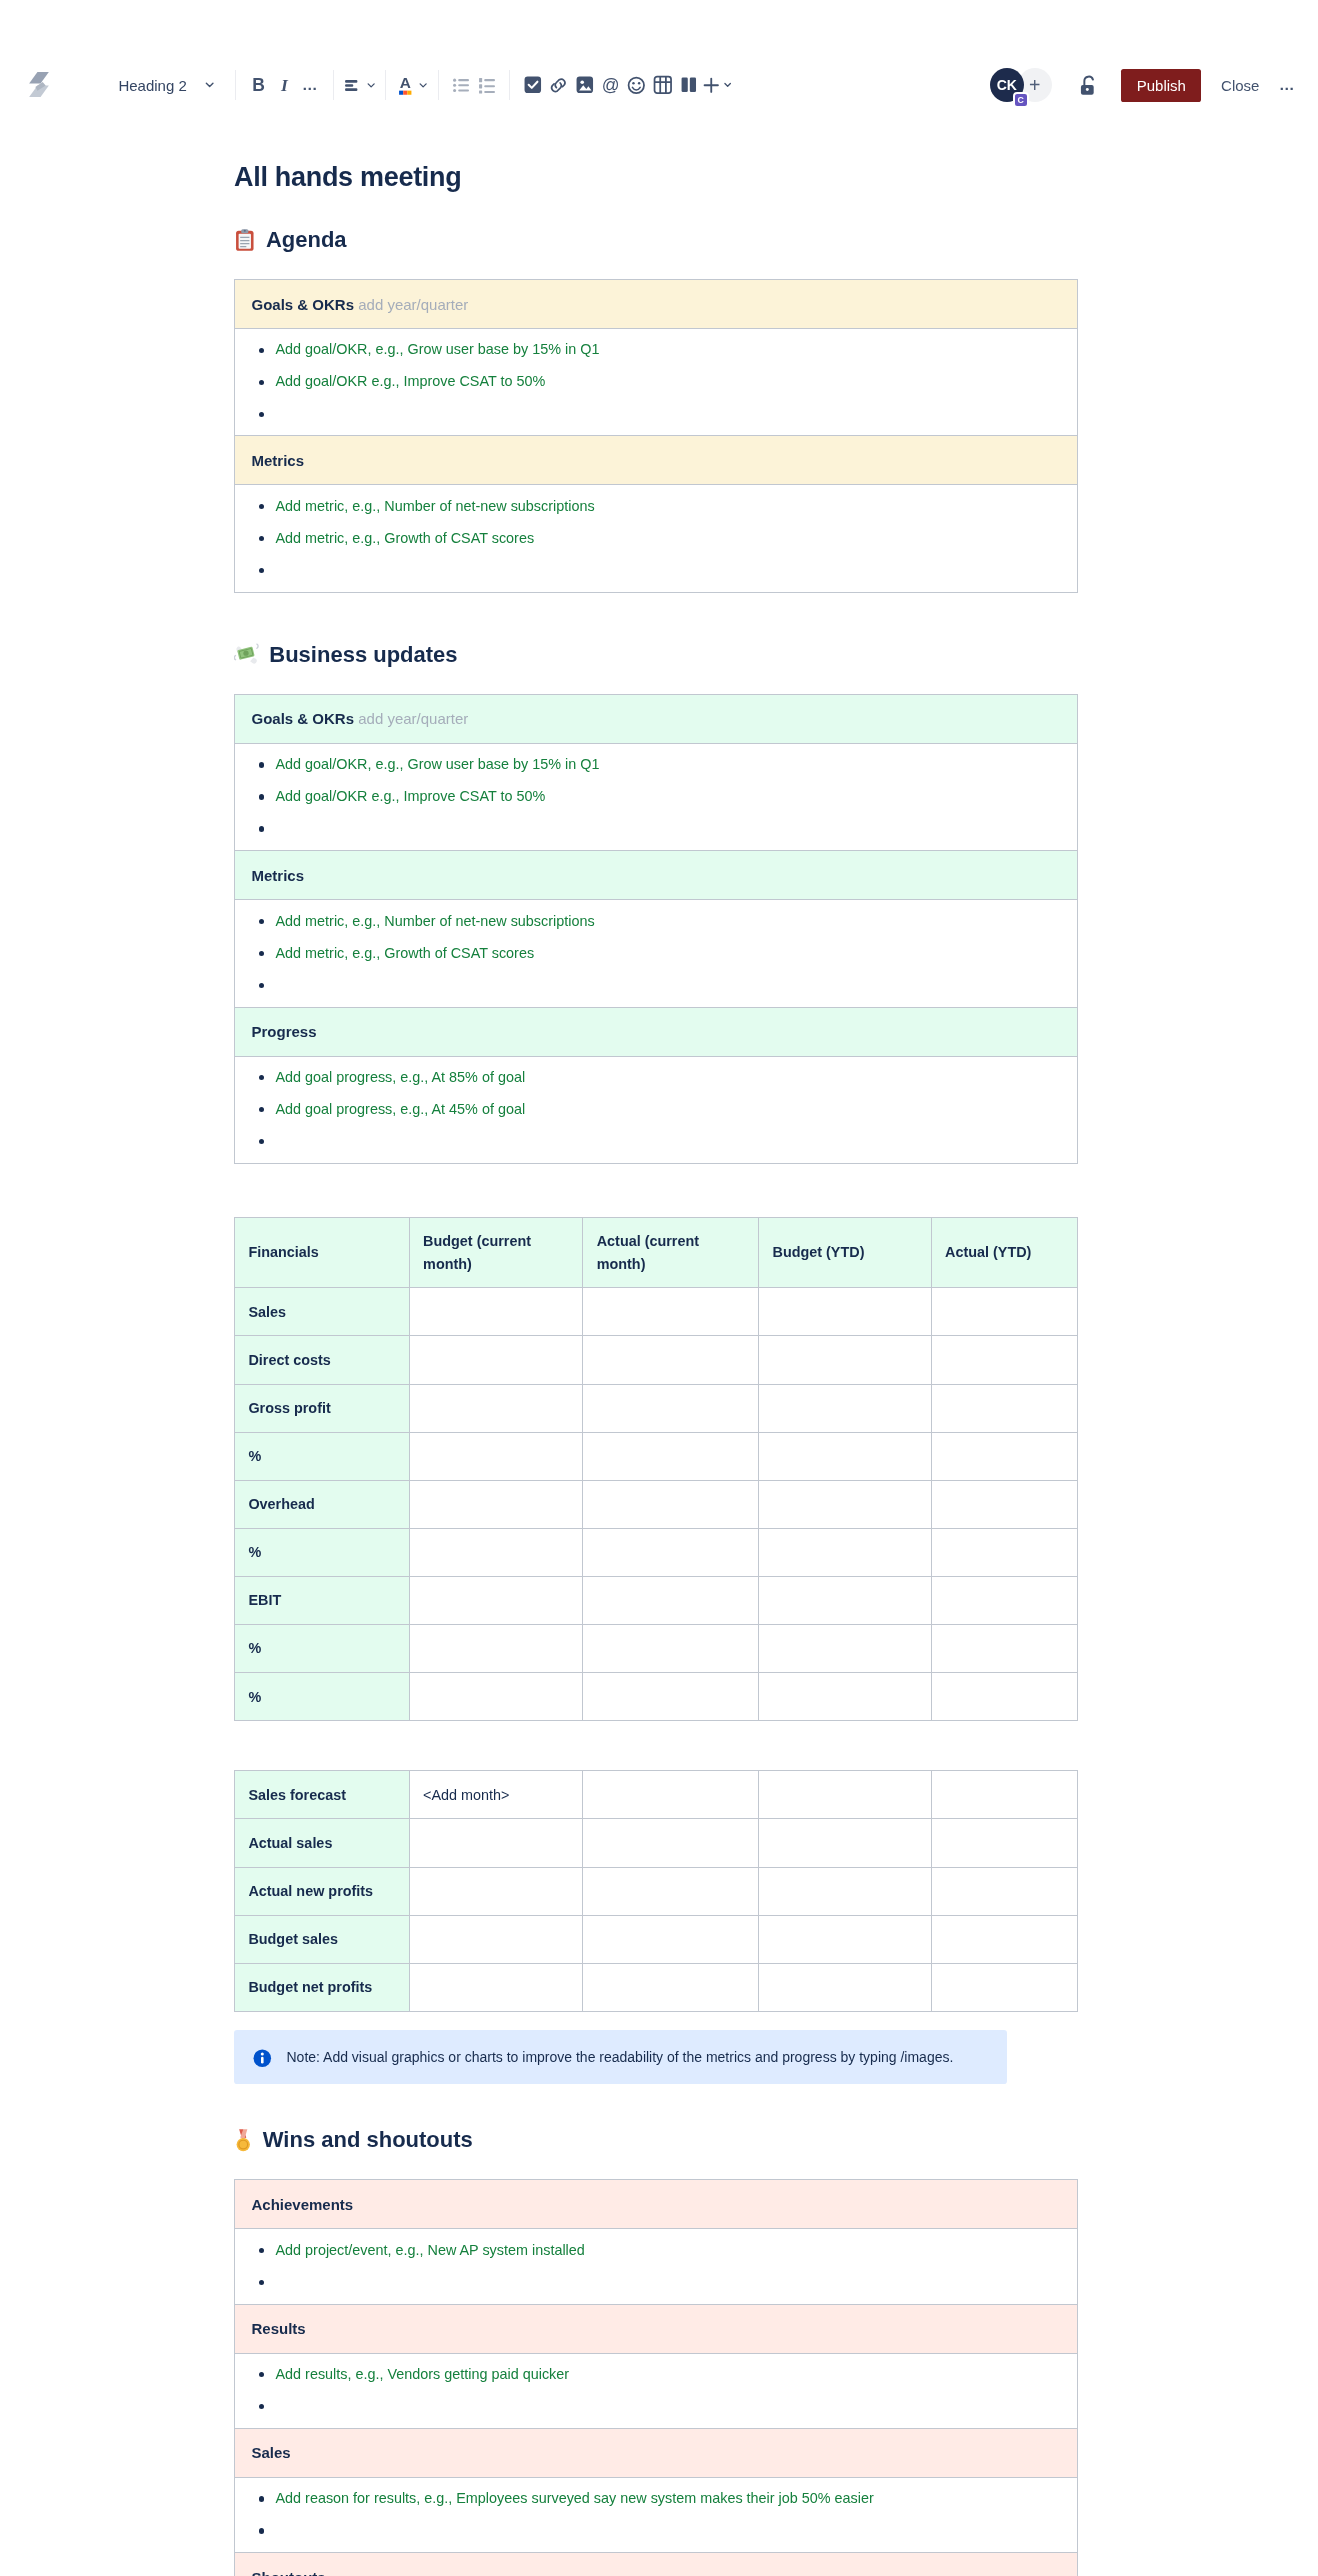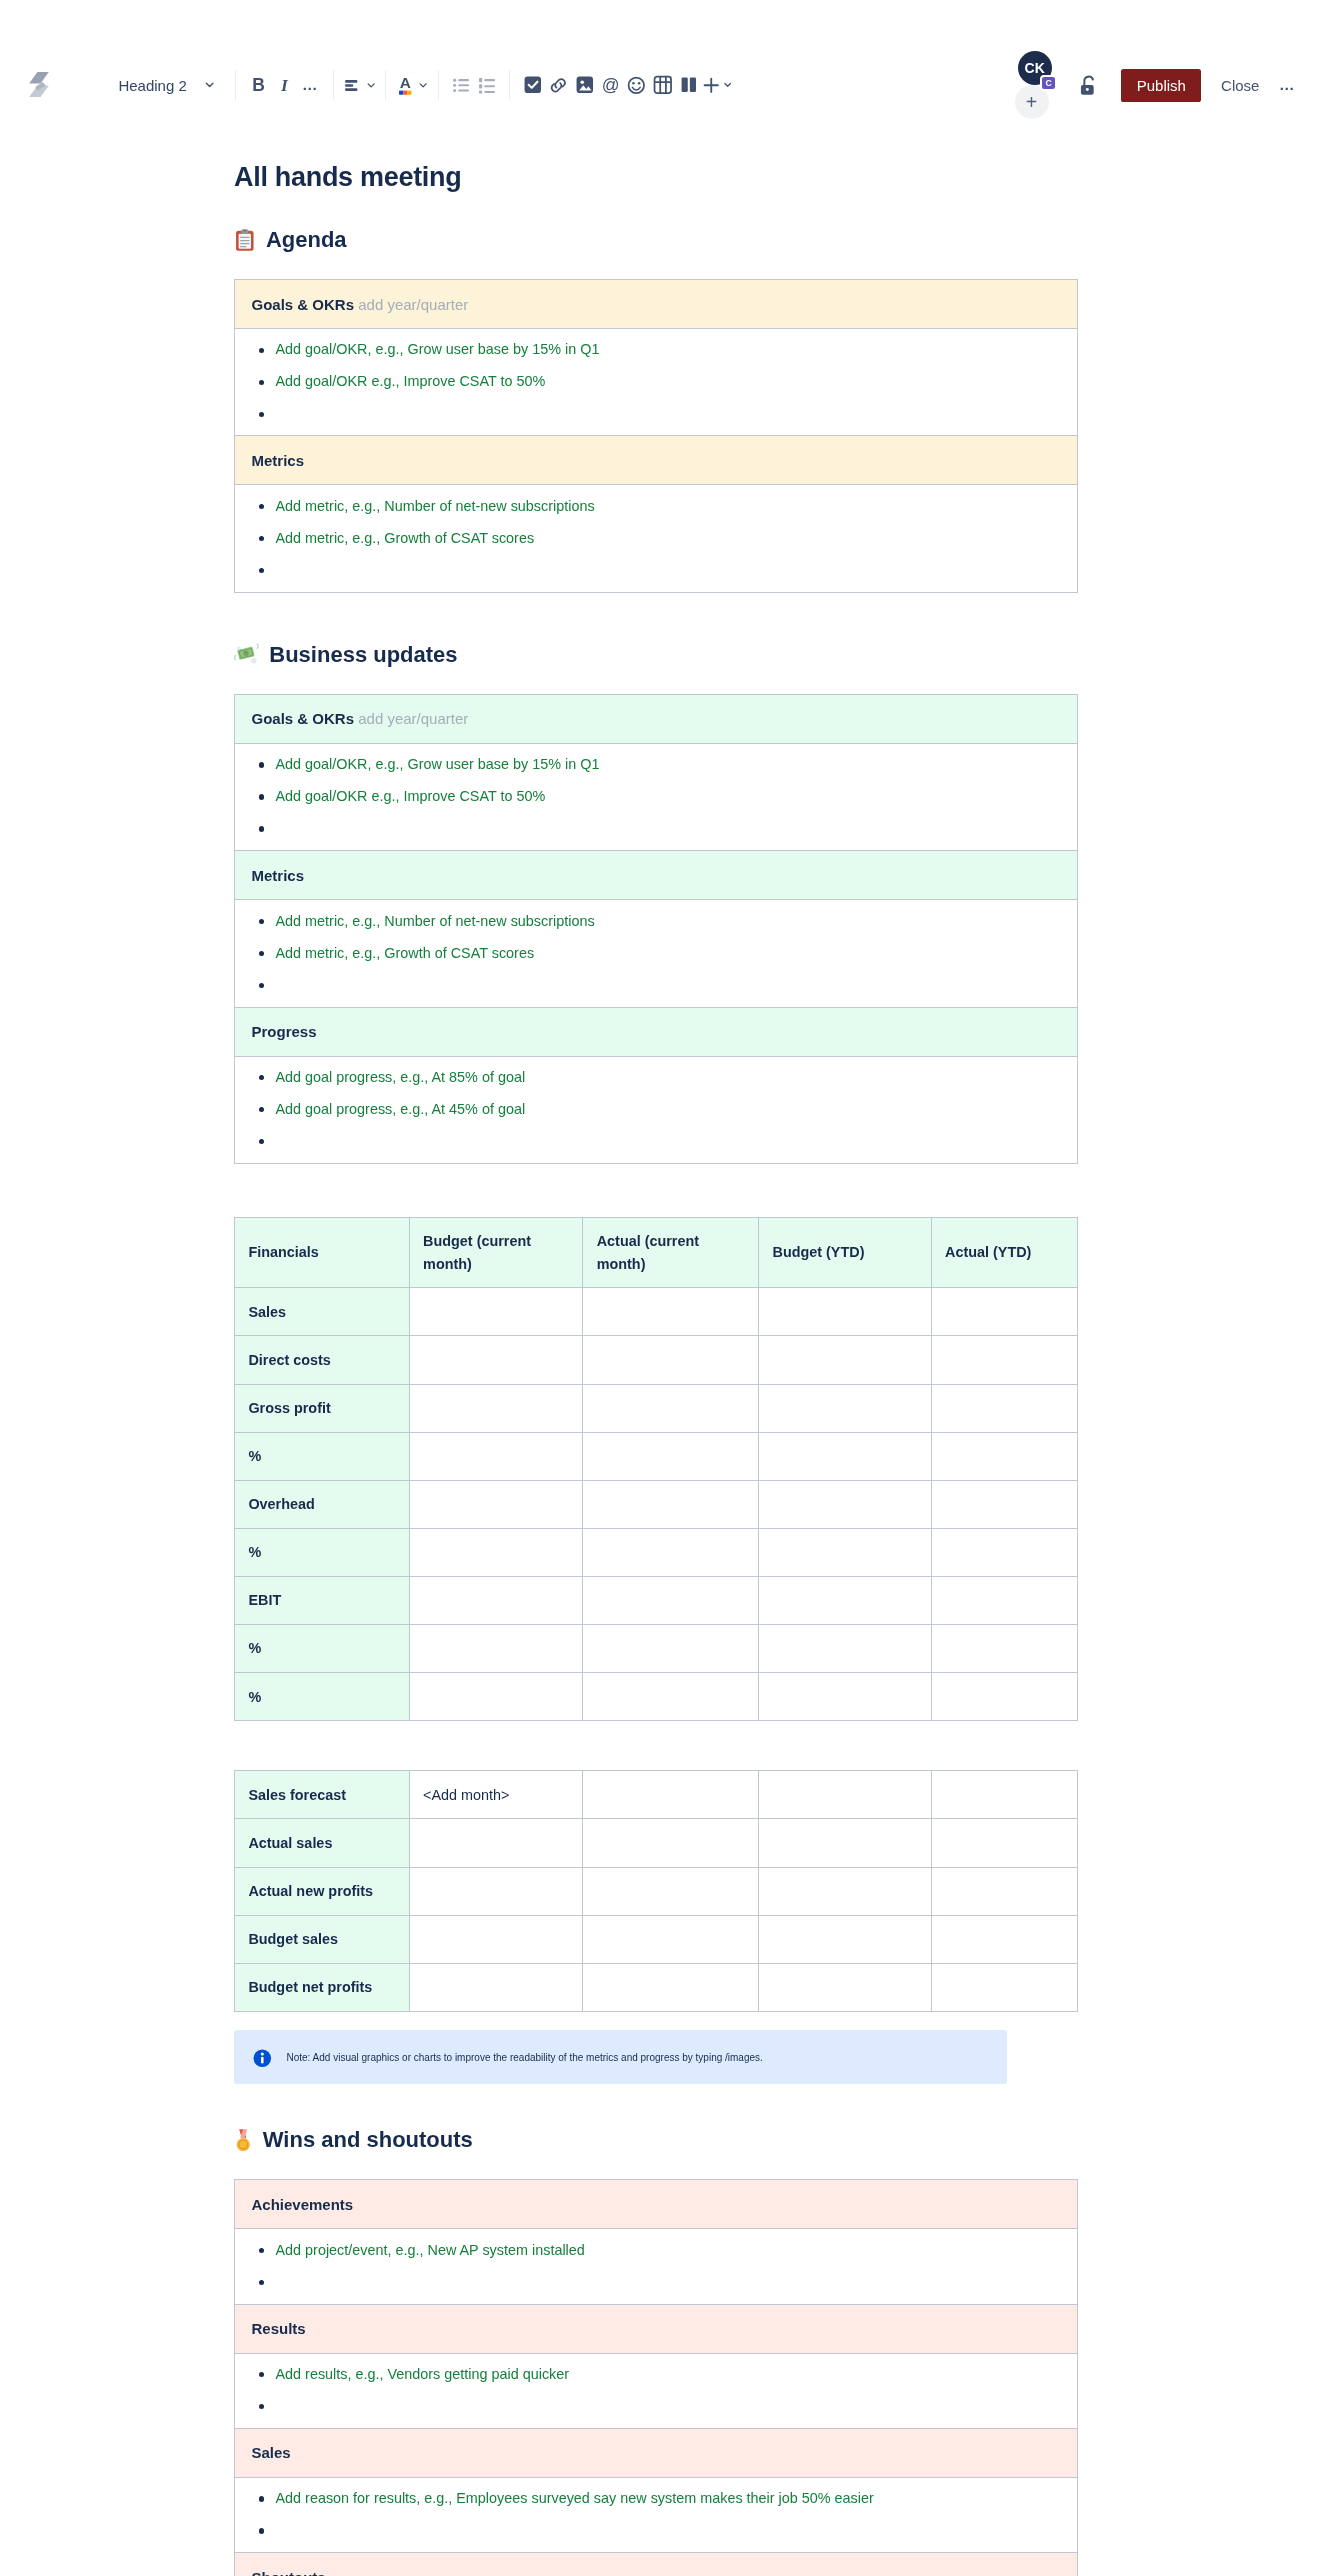"CK" .avatar-stack { flex-direction: column -> none }
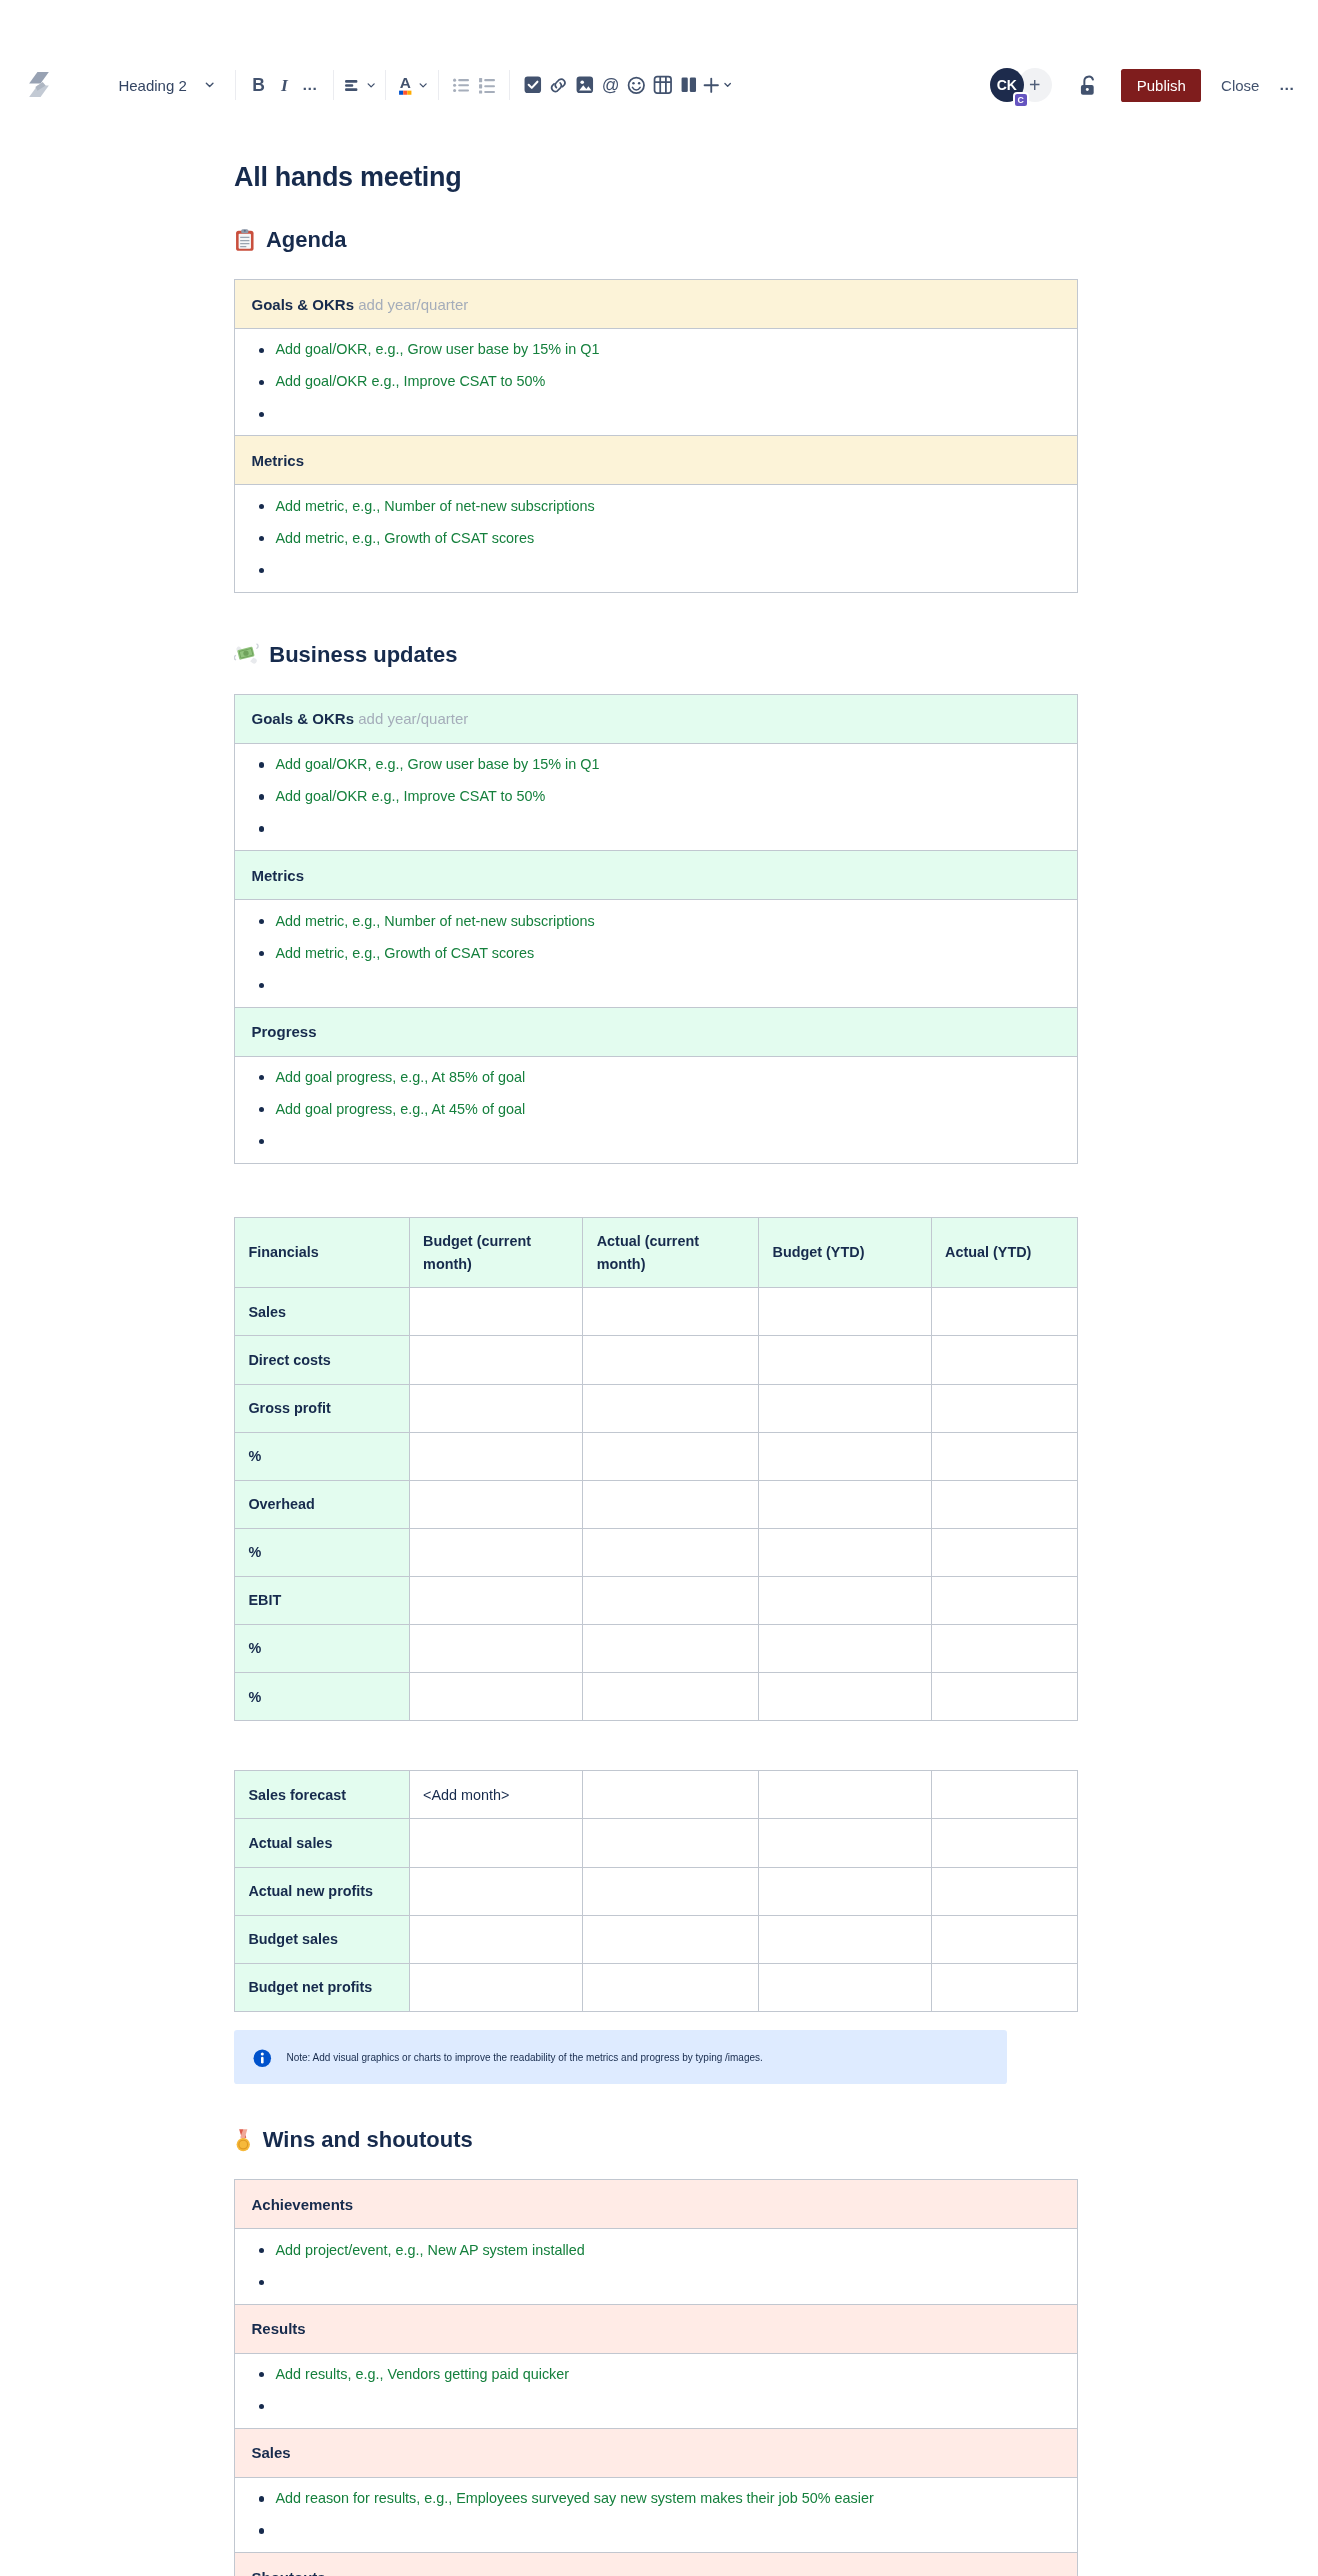"Note: Add visual graphics or" .note-text { font-size: 10px -> 14px }
